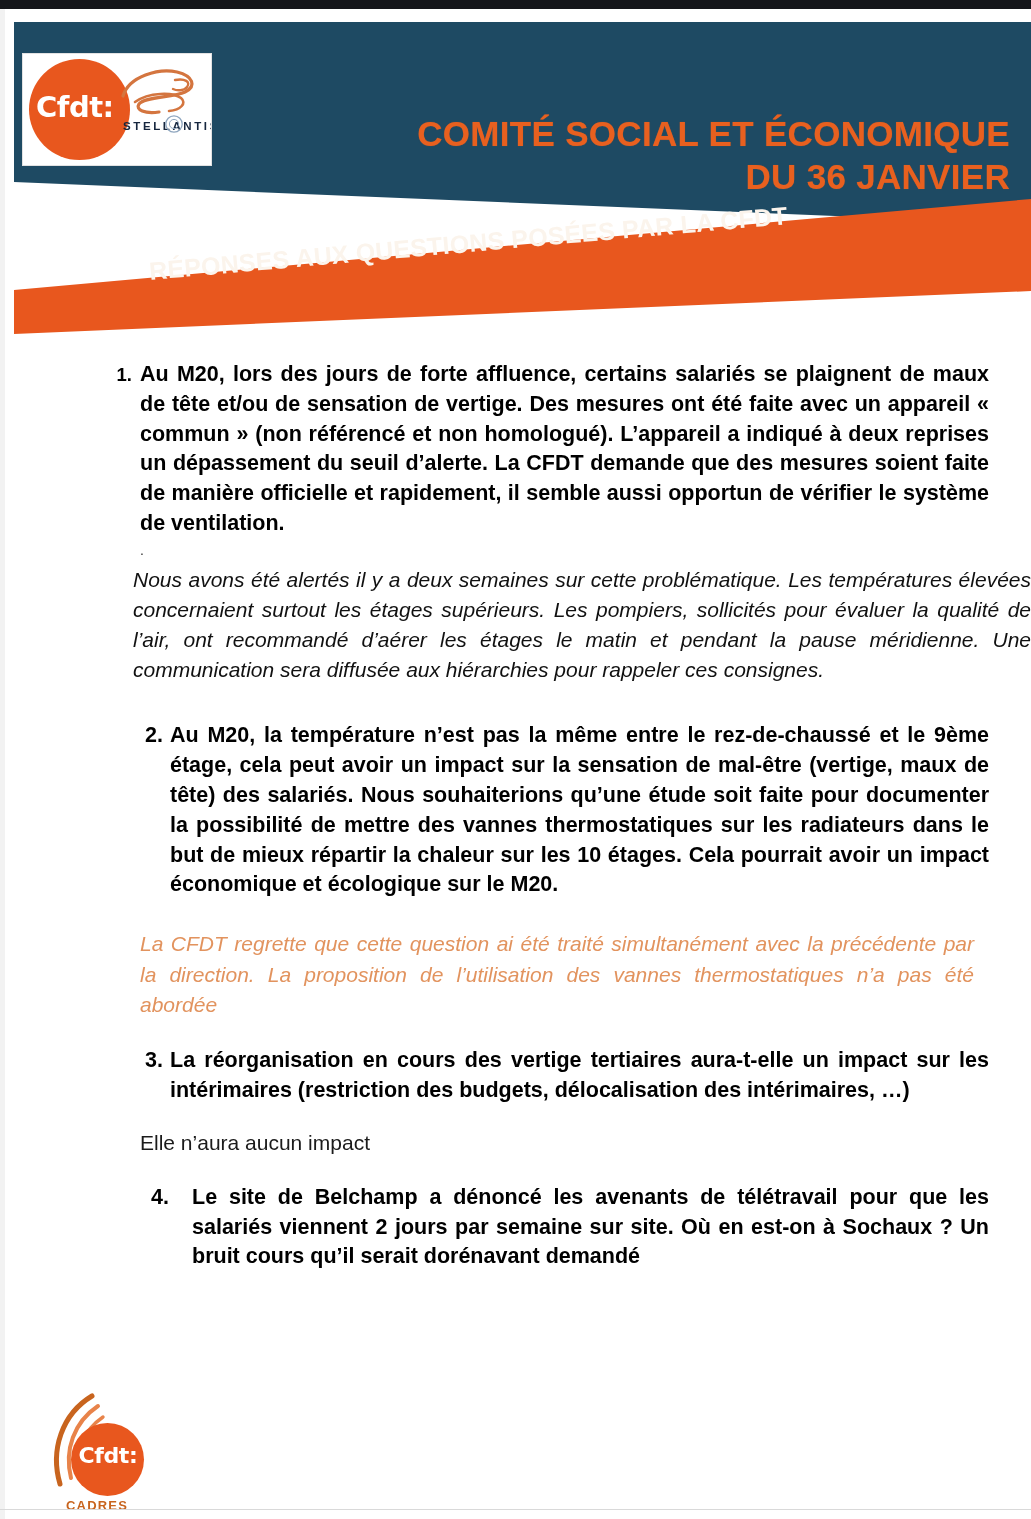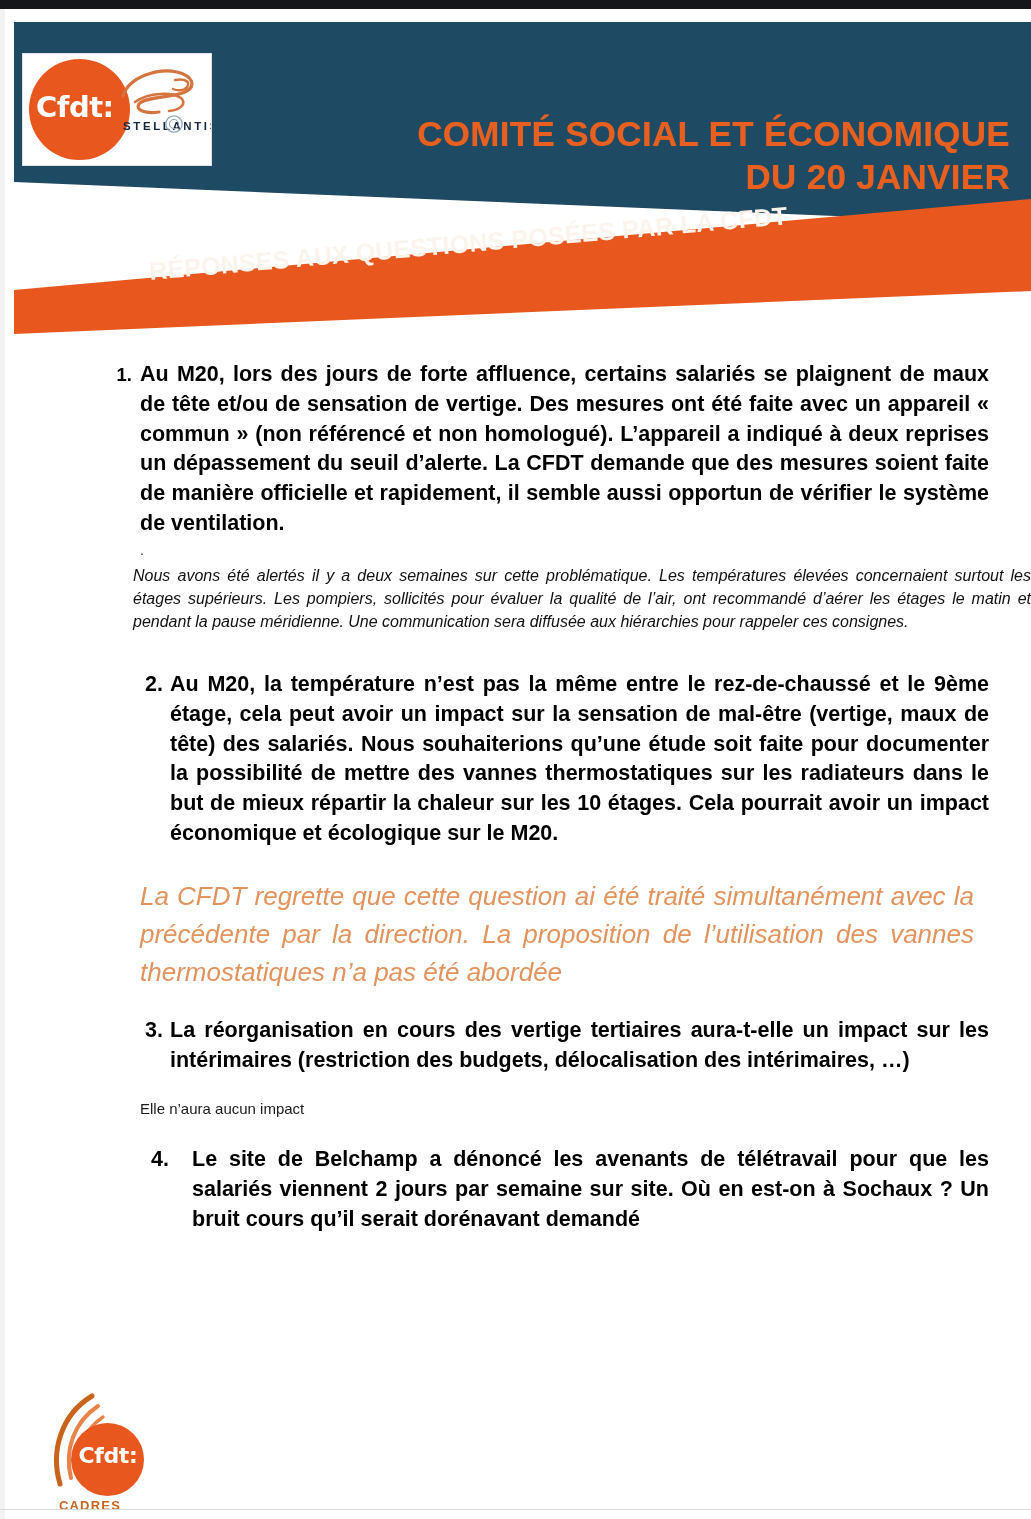"DU 20 JANVIER" div { text: 20 -> 36 }
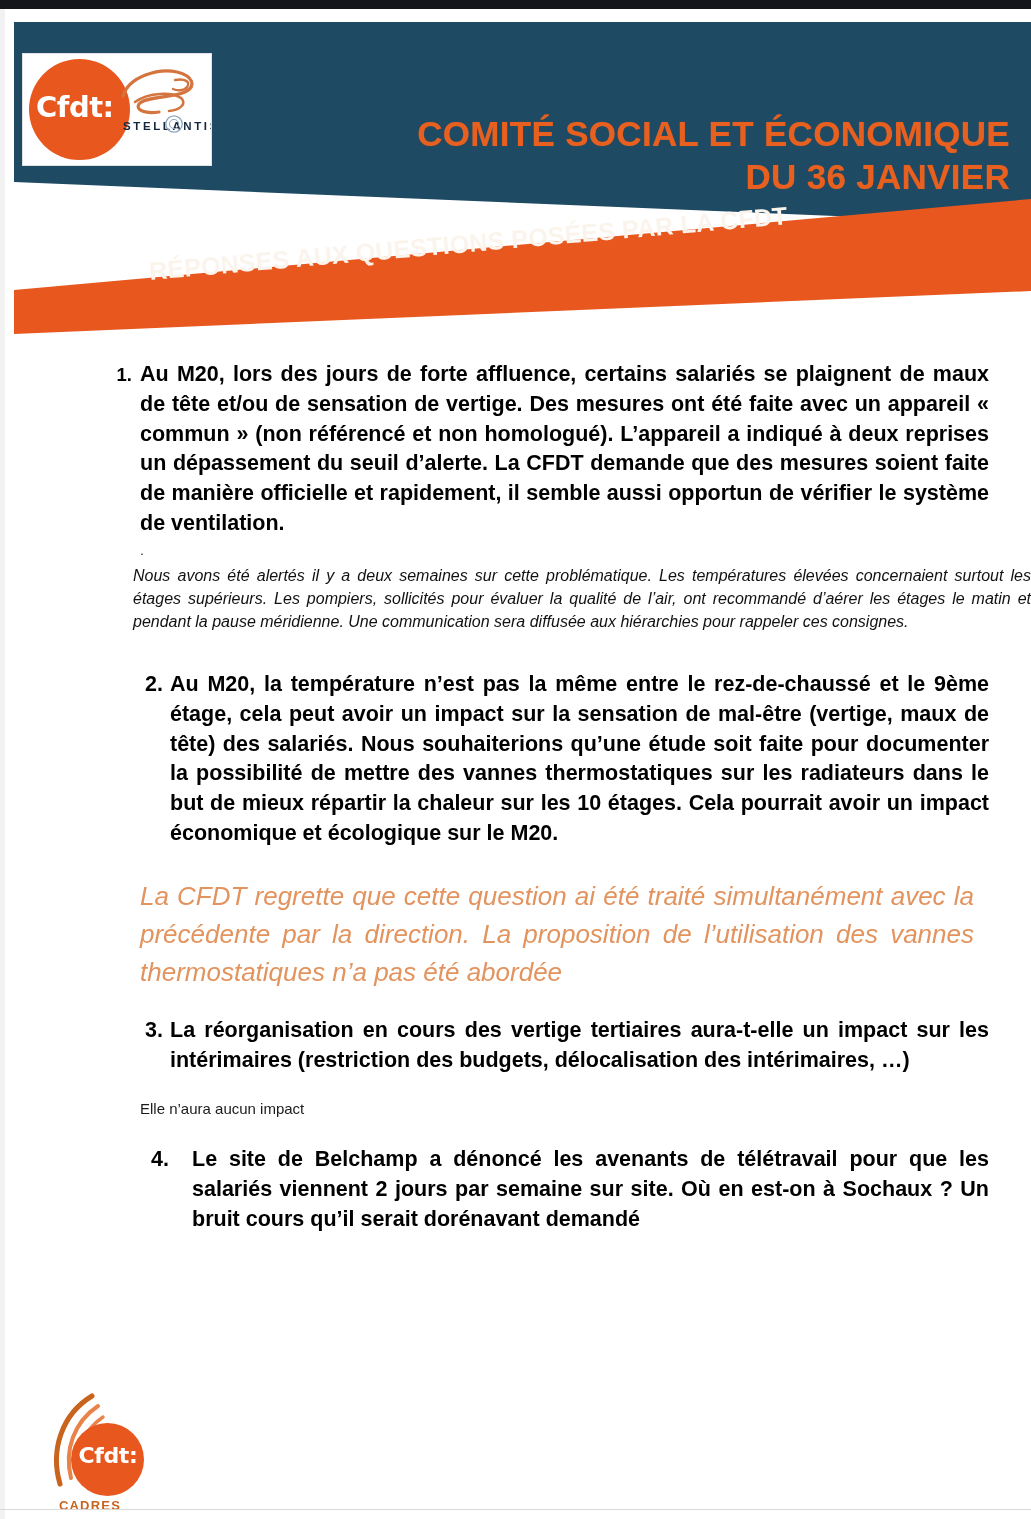"Nous avons été alertés il" .answer { font-size: 16px -> 21px }
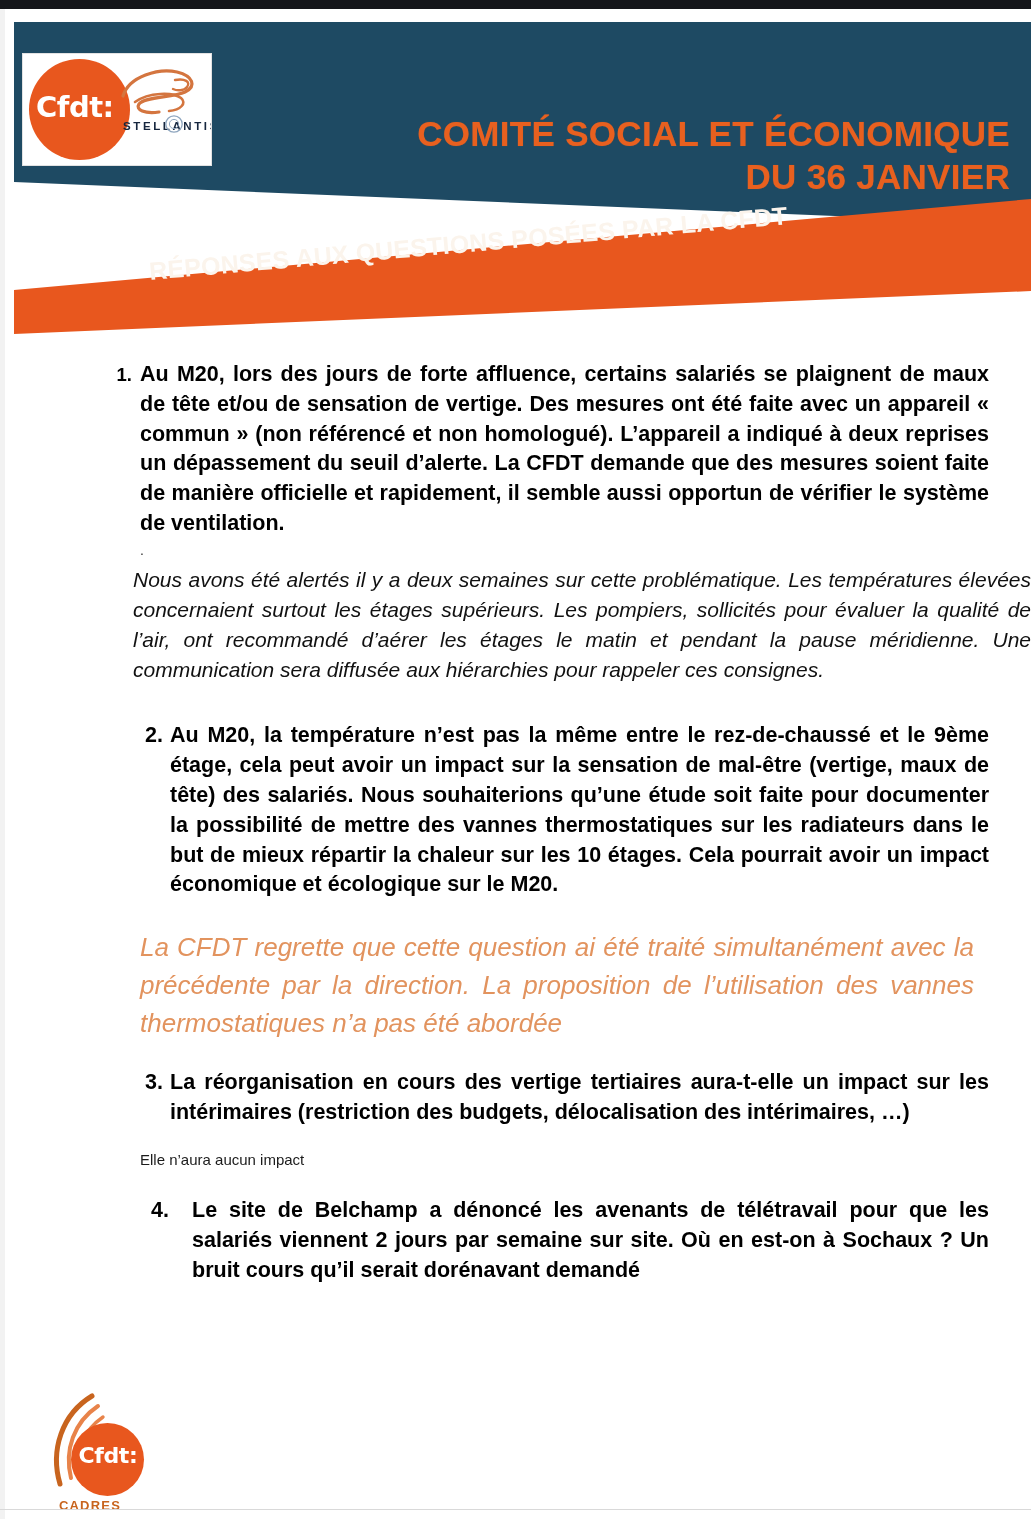"La CFDT regrette que cette" .answer-orange { font-size: 26px -> 21px }
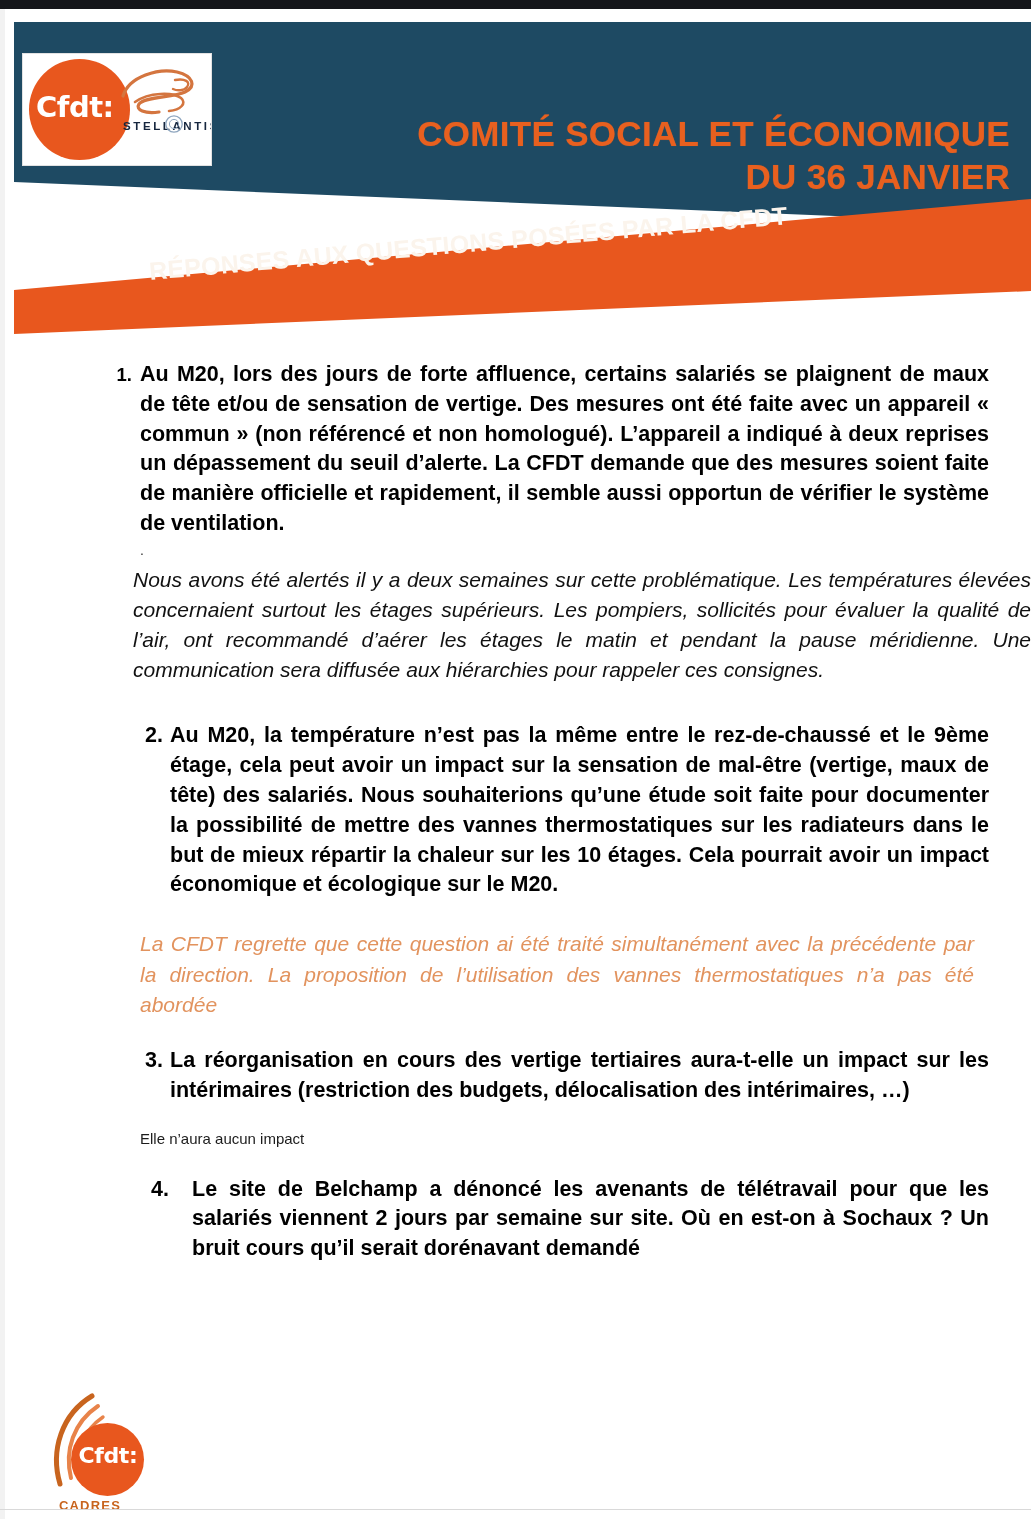"Elle n’aura aucun impact" .answer-plain { font-size: 15px -> 21px }
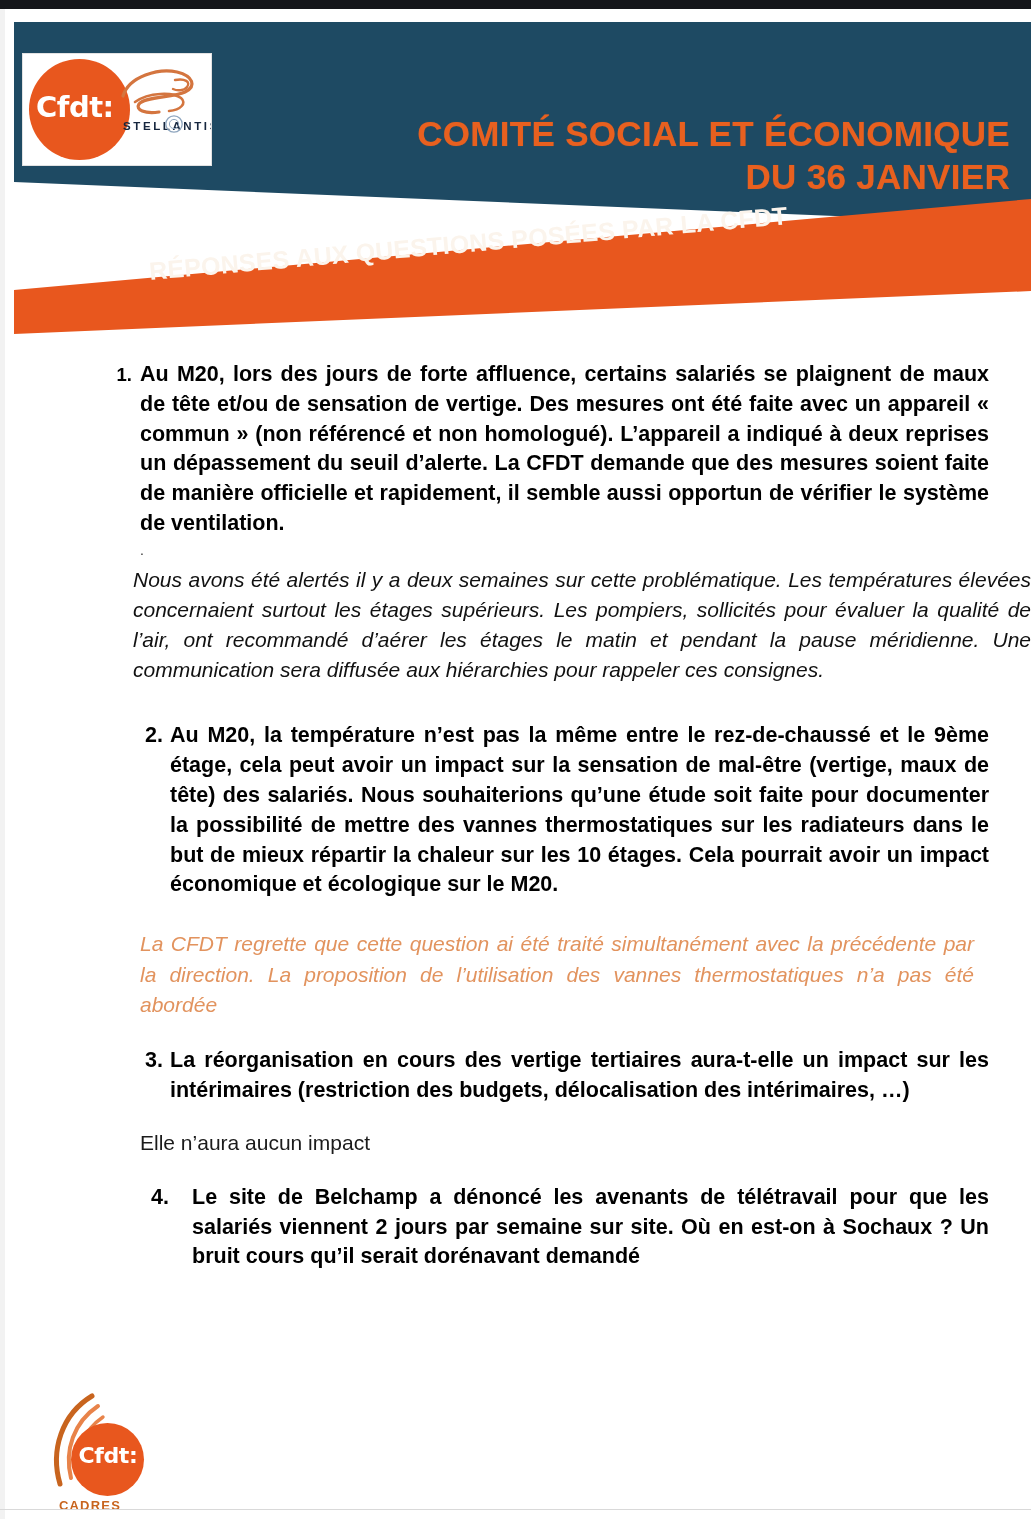"CADRES" .fl-cadres { left: 20px -> 38px; text-align: center -> left }
